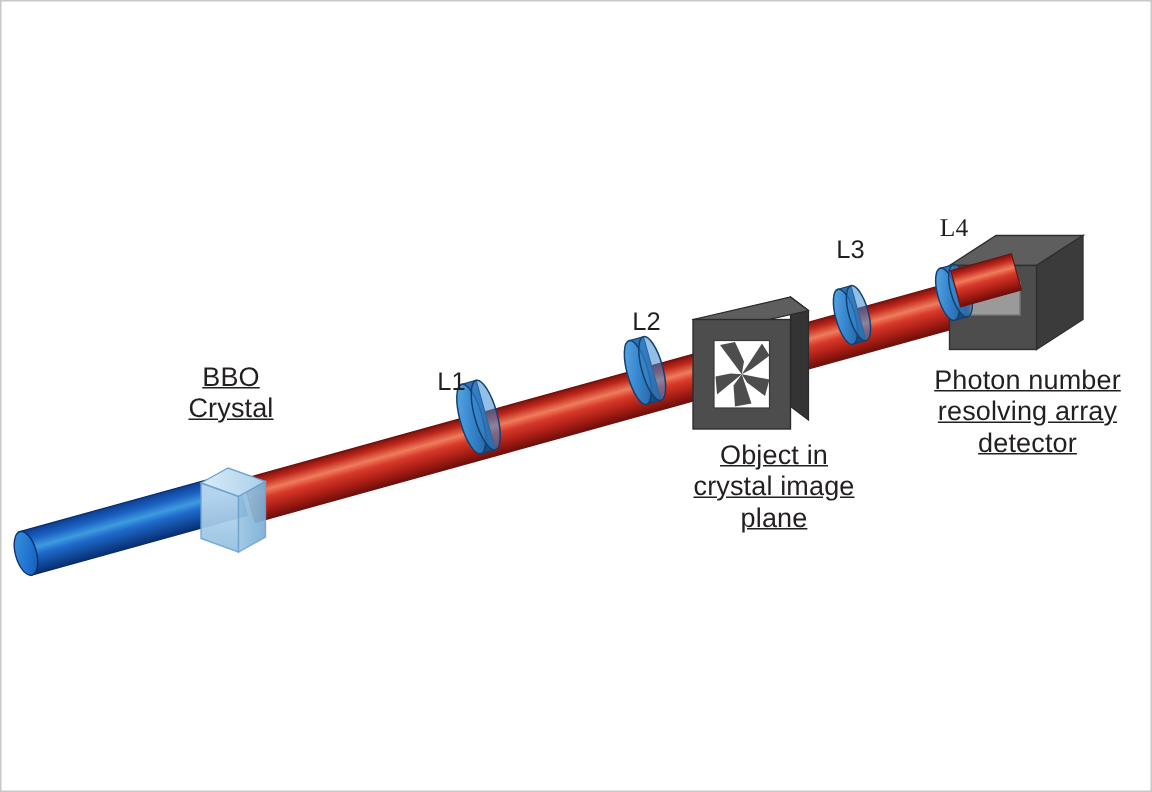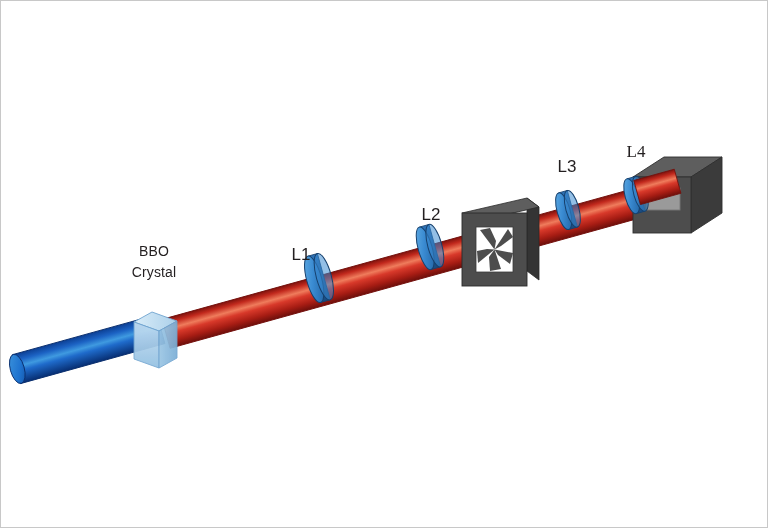"BBO" .lbl-cap { font-size: 14px -> 18px; text-decoration: none -> underline }
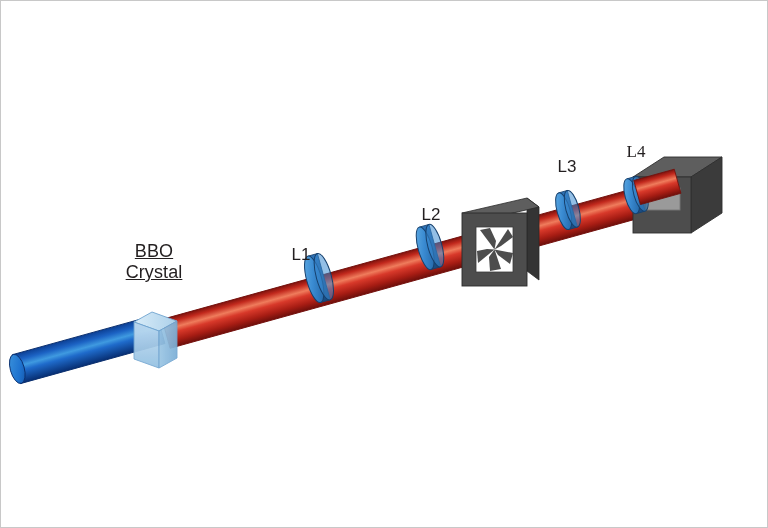"Photon number" div.lbl { html: none -> <div>Photon number resolving array detector</div> }
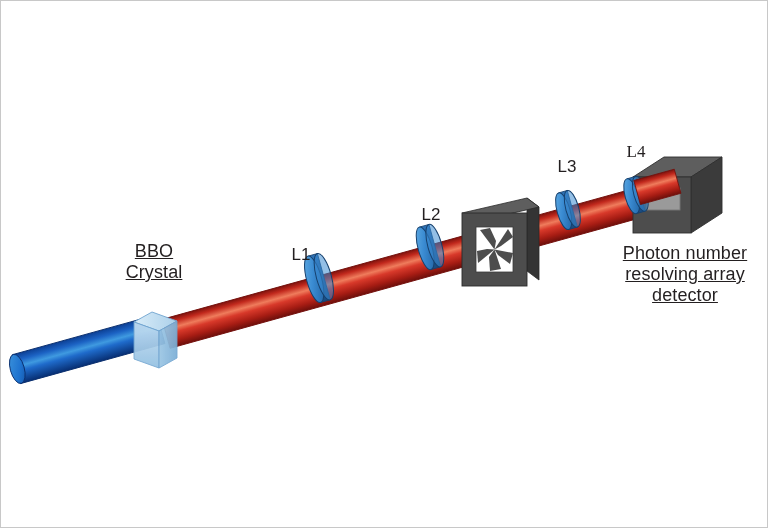"Object in" div.lbl { html: none -> <div>Object in crystal image plane</div> }
